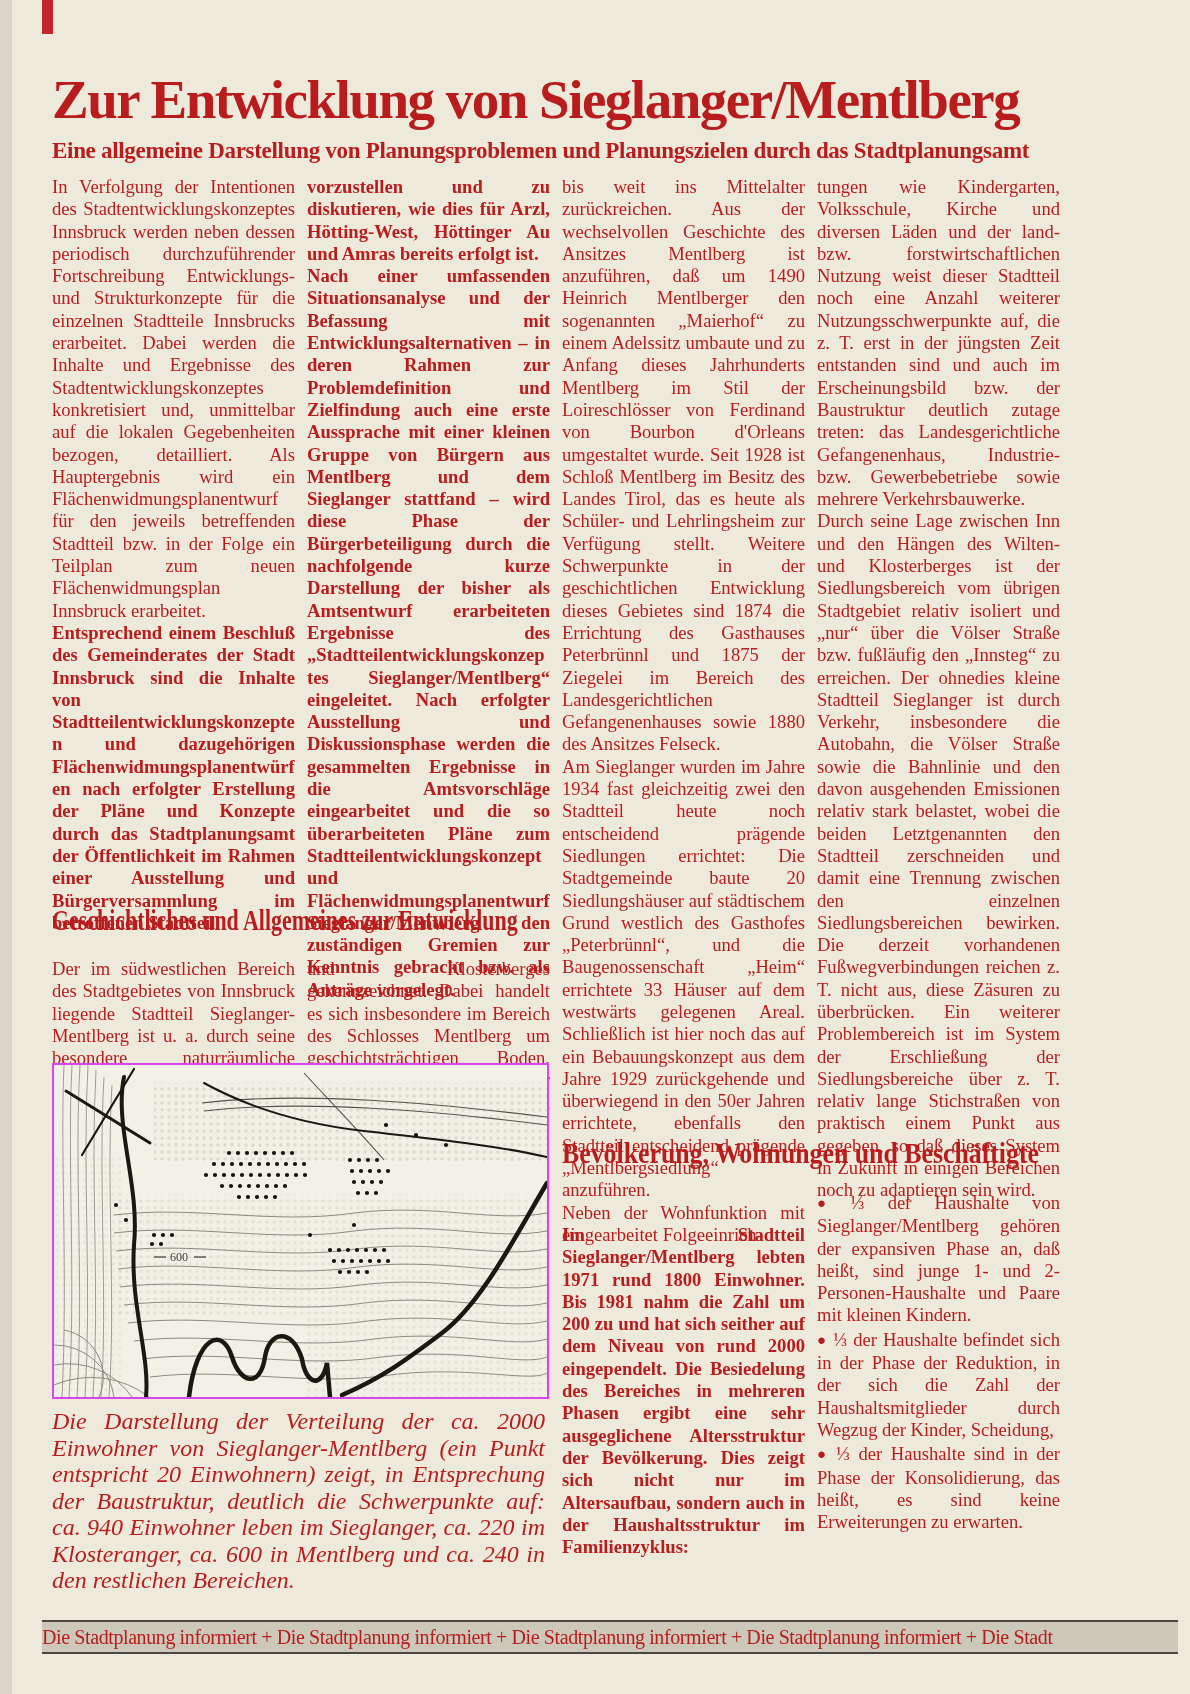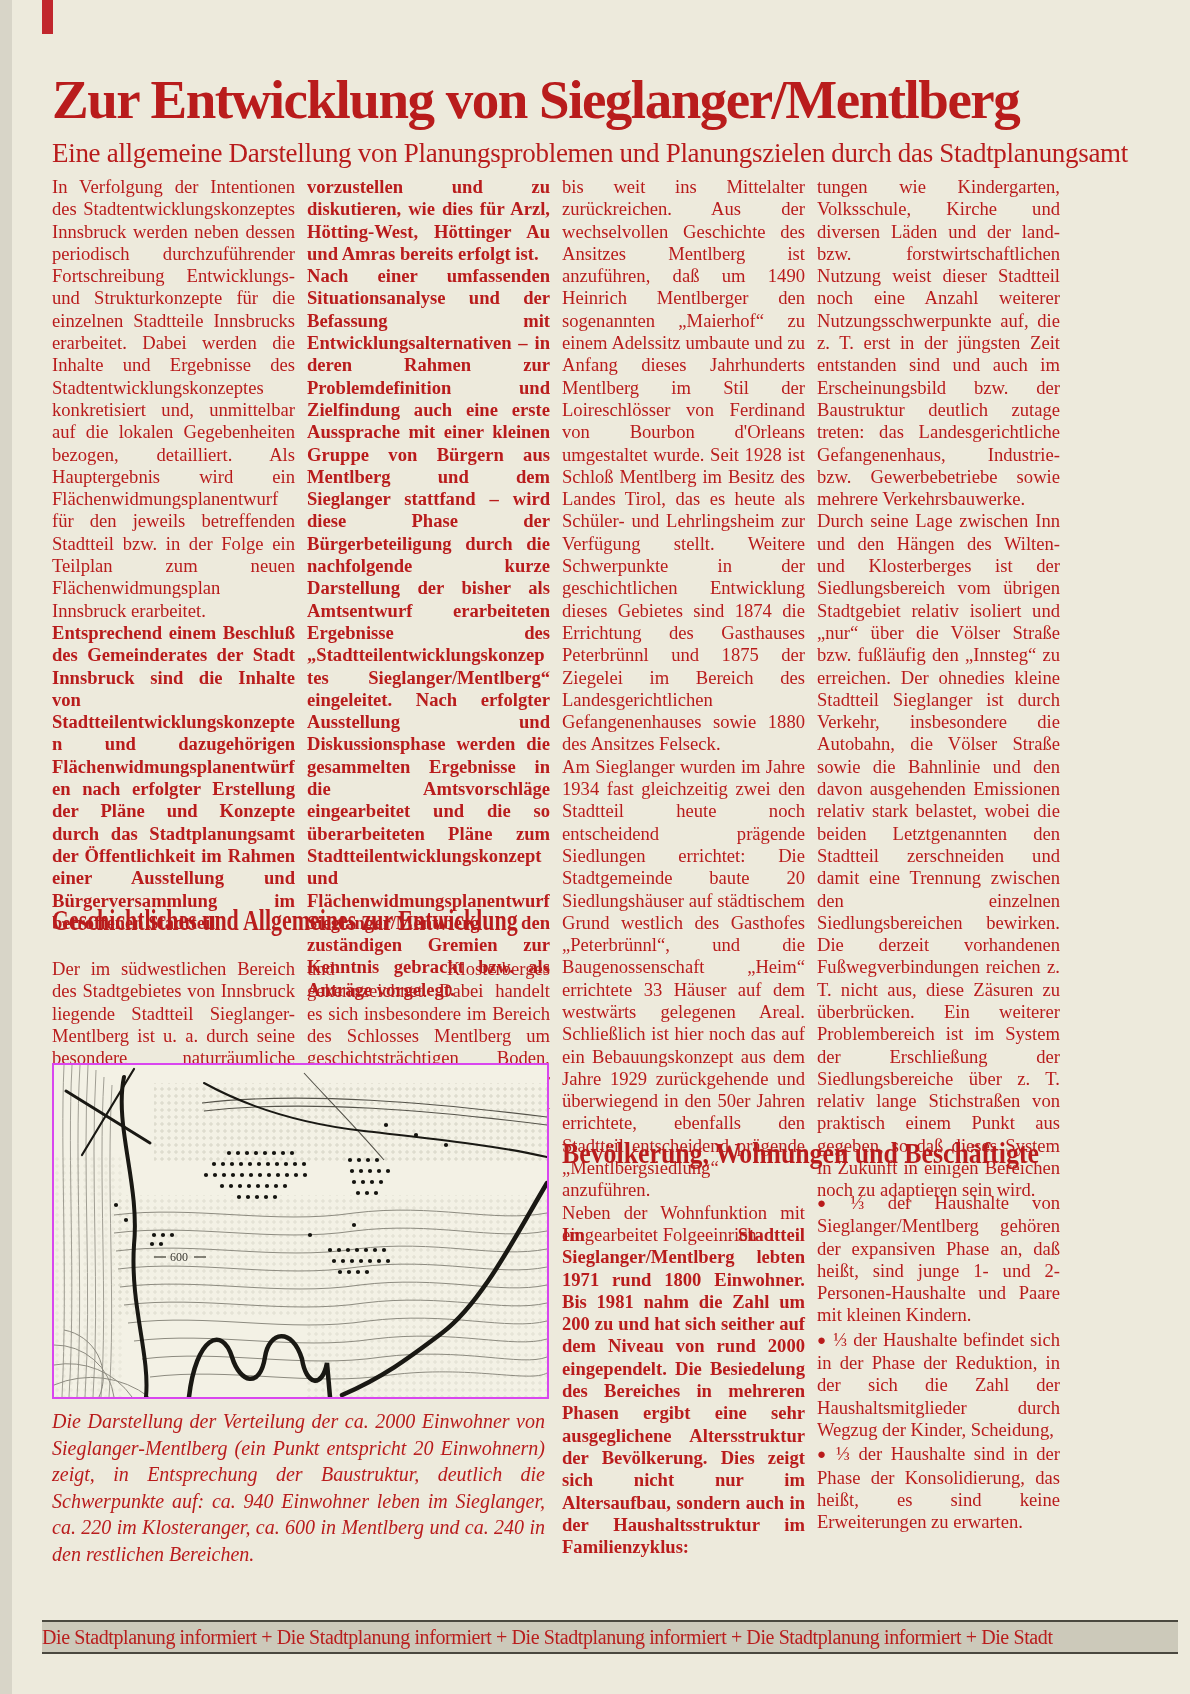"Eine allgemeine Darstellung von" .subtitle { font-size: 27px -> 23px; font-weight: normal -> bold }
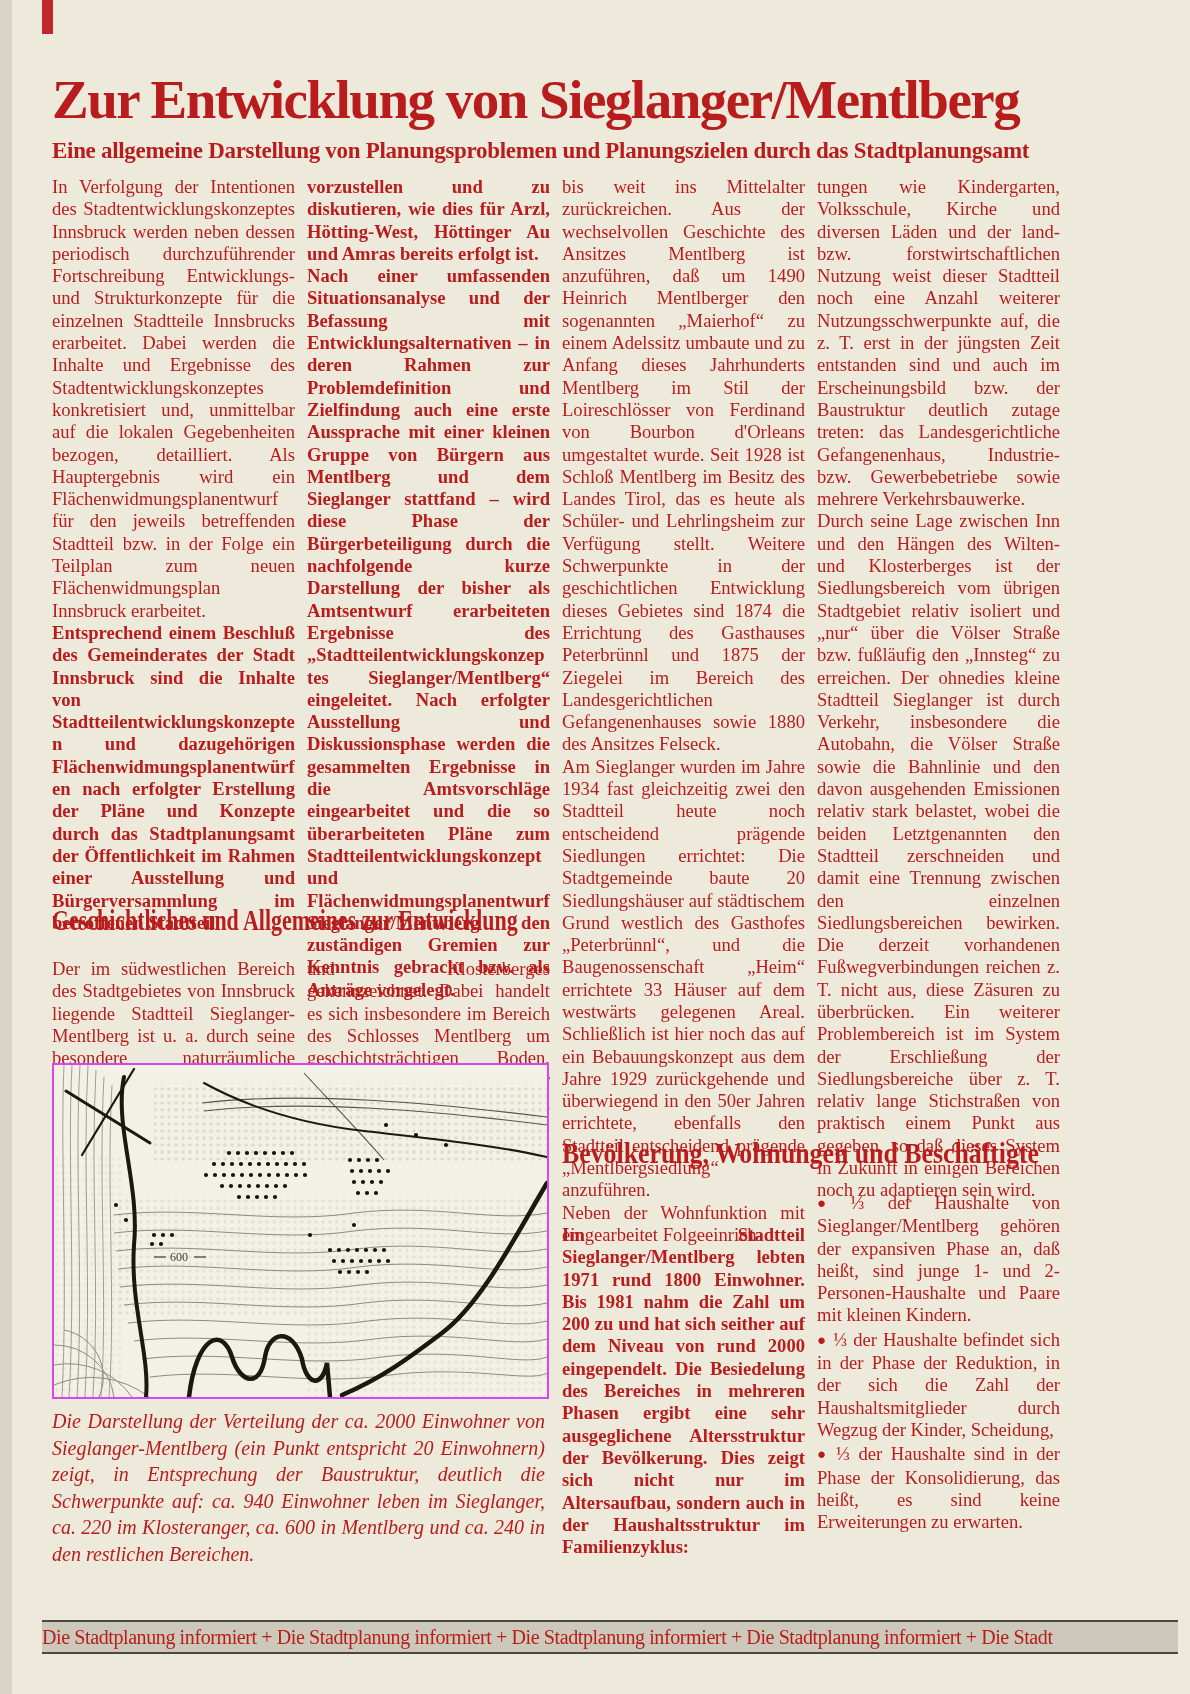"Die Darstellung der Verteilung der" .caption { font-size: 20px -> 24px }
